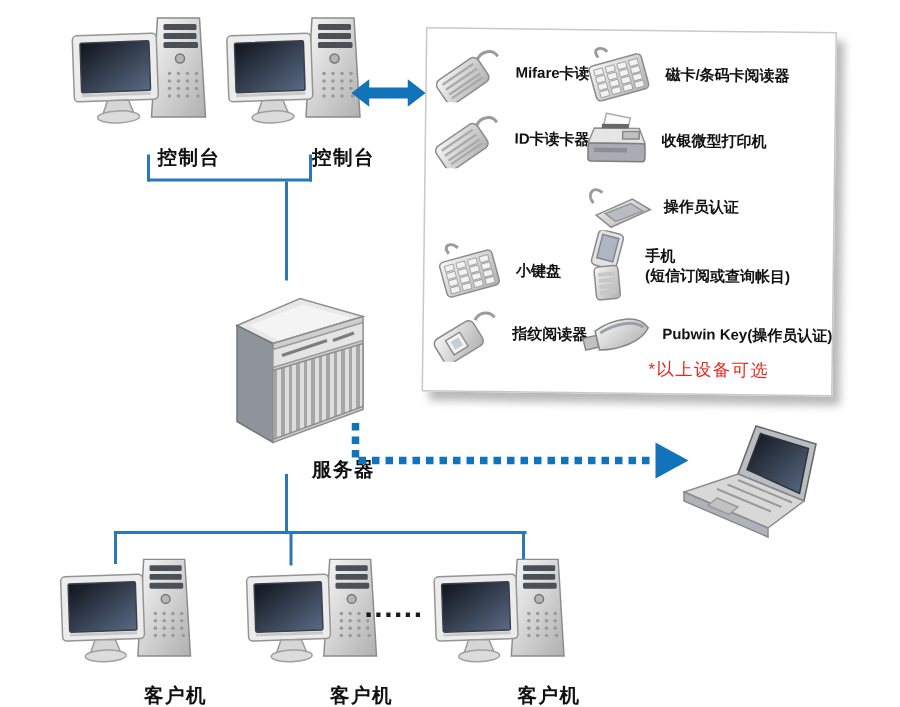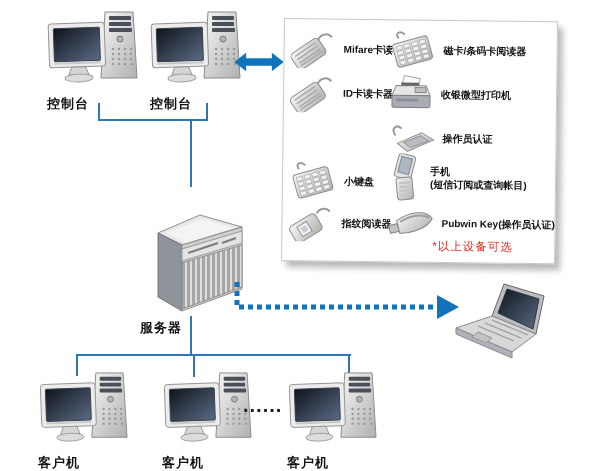"控制台" .node { text-align: left -> right }
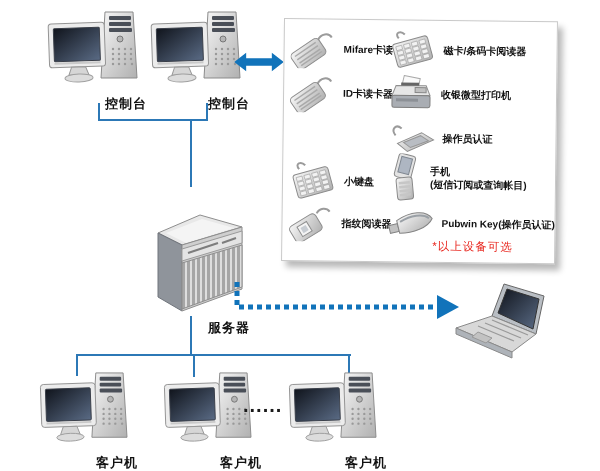"服务器" div.node { top: 201px -> 185px }
